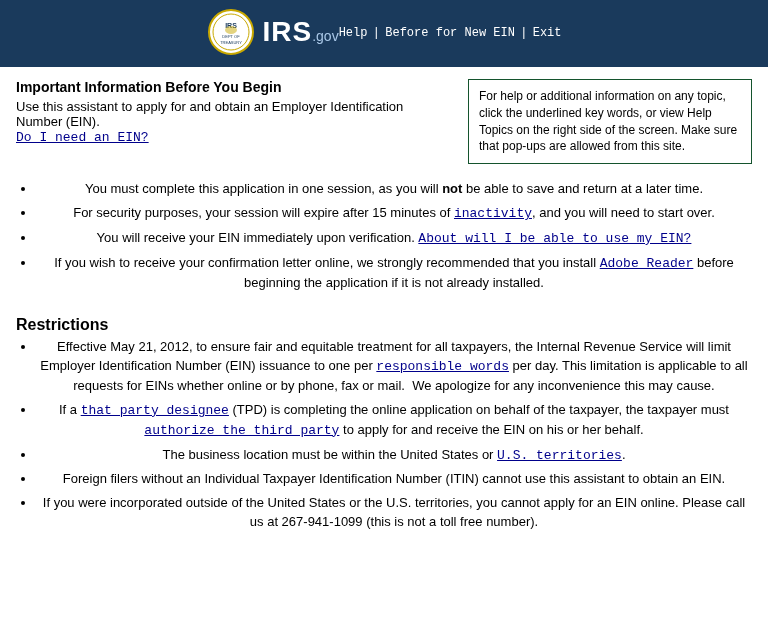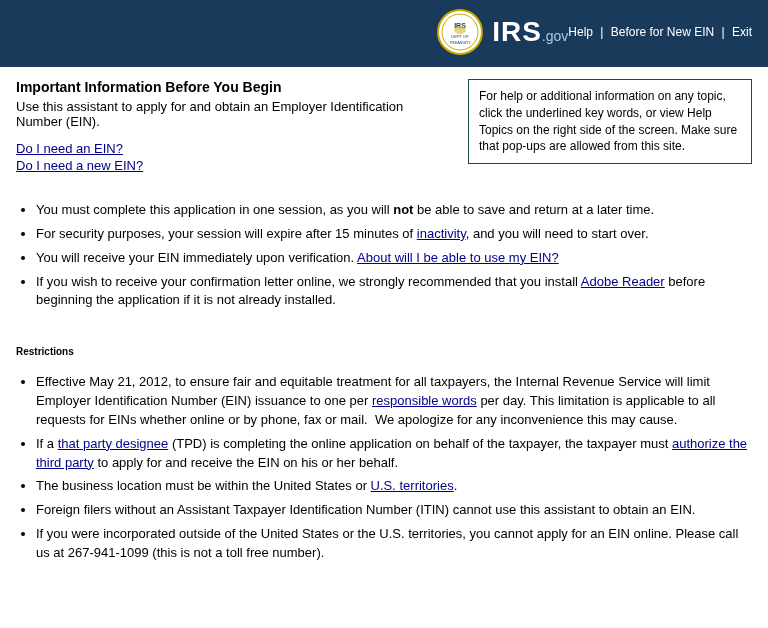"IRS.gov" .header { justify-content: flex-end -> center }
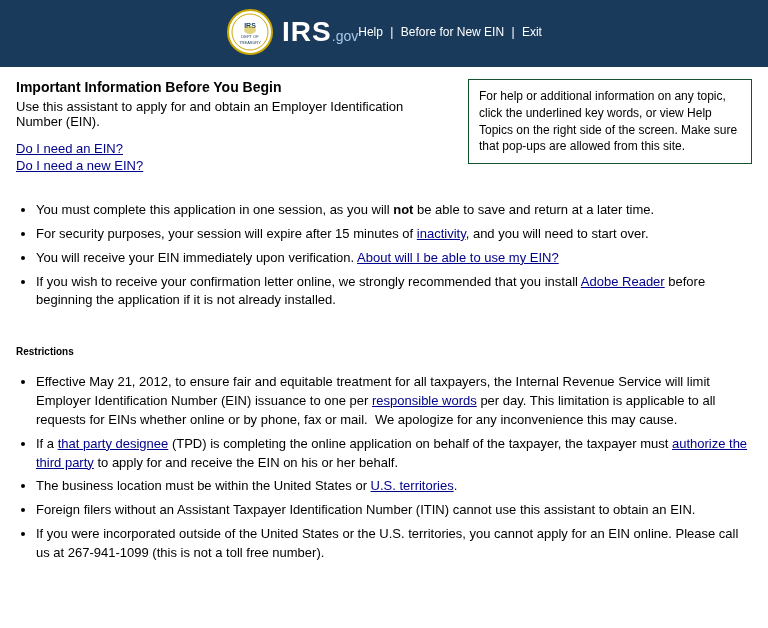"Help" a { font-family: none -> Liberation Mono, monospace }
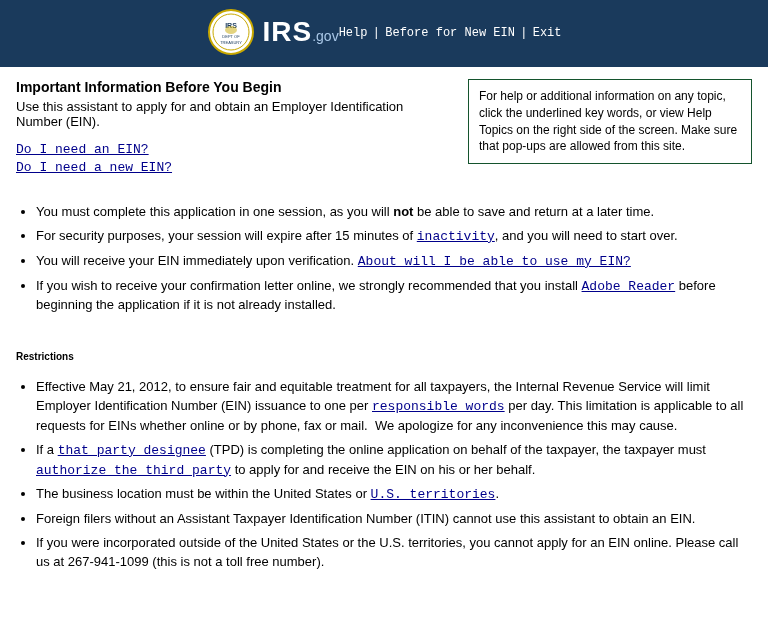"Important Information Before You Begin" .main-content { gap: 20px -> 8px }
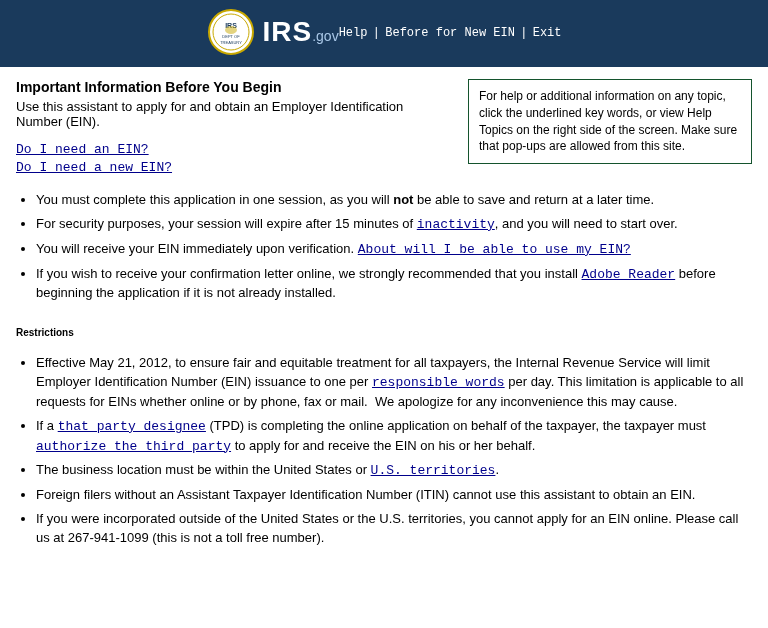"Do I need an EIN?" div { margin-top: 12px -> 0 }
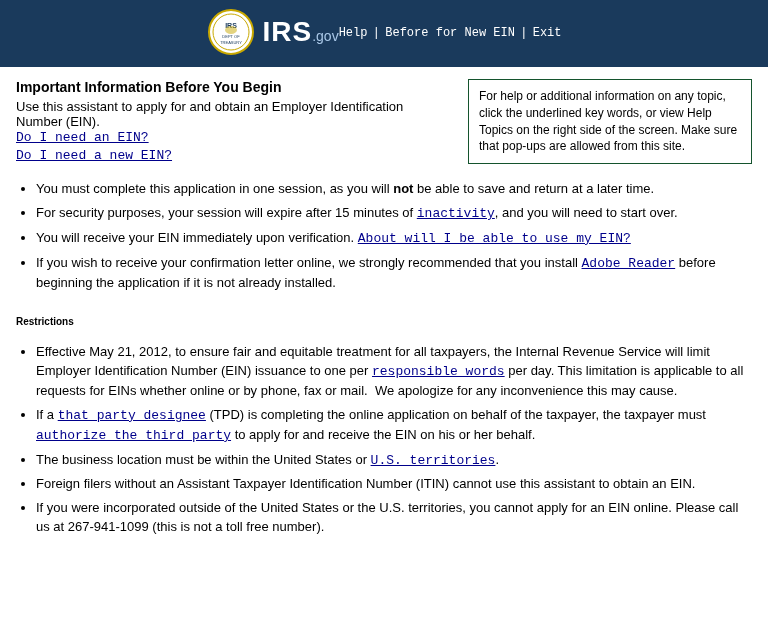"Do I need a new" div { html: <div> <a>Do I need a new EIN?</a> </div> -> none }
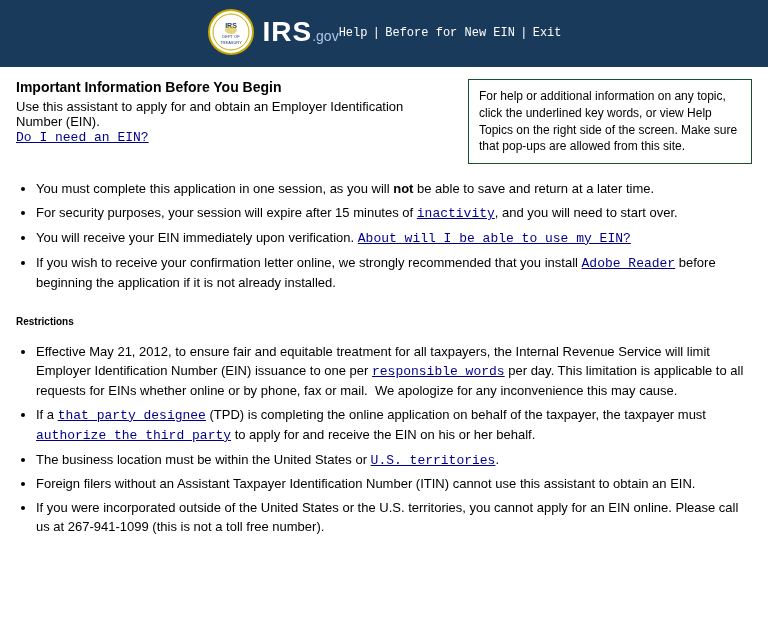"You must complete this application" ul.bullet-list li { text-align: none -> center }
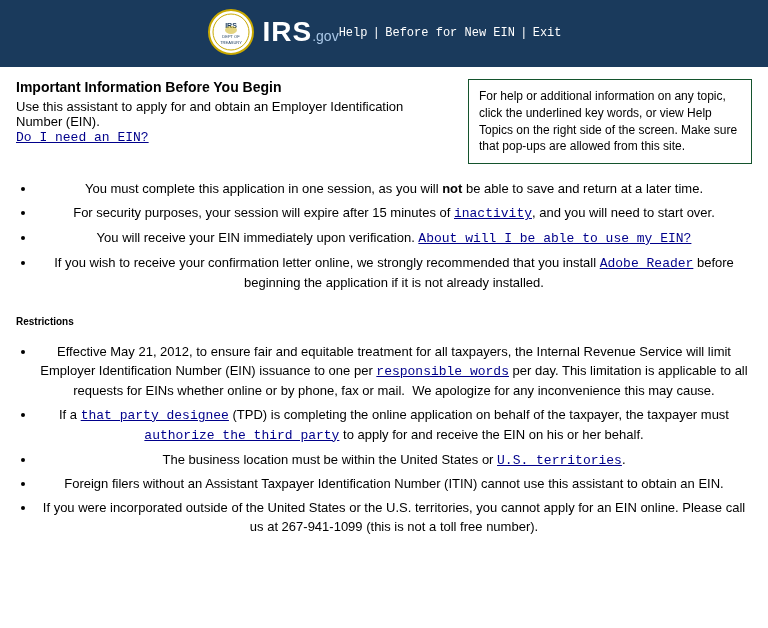"Restrictions" .restrictions-title { font-size: 10px -> 16px; margin-bottom: 16px -> 4px }
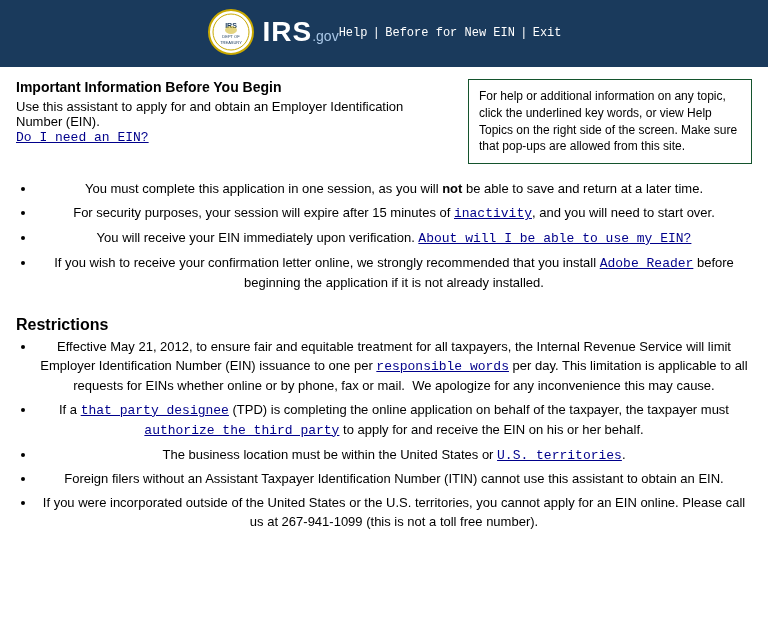"Foreign filers without an Assistant" li { text: Assistant -> Individual }
